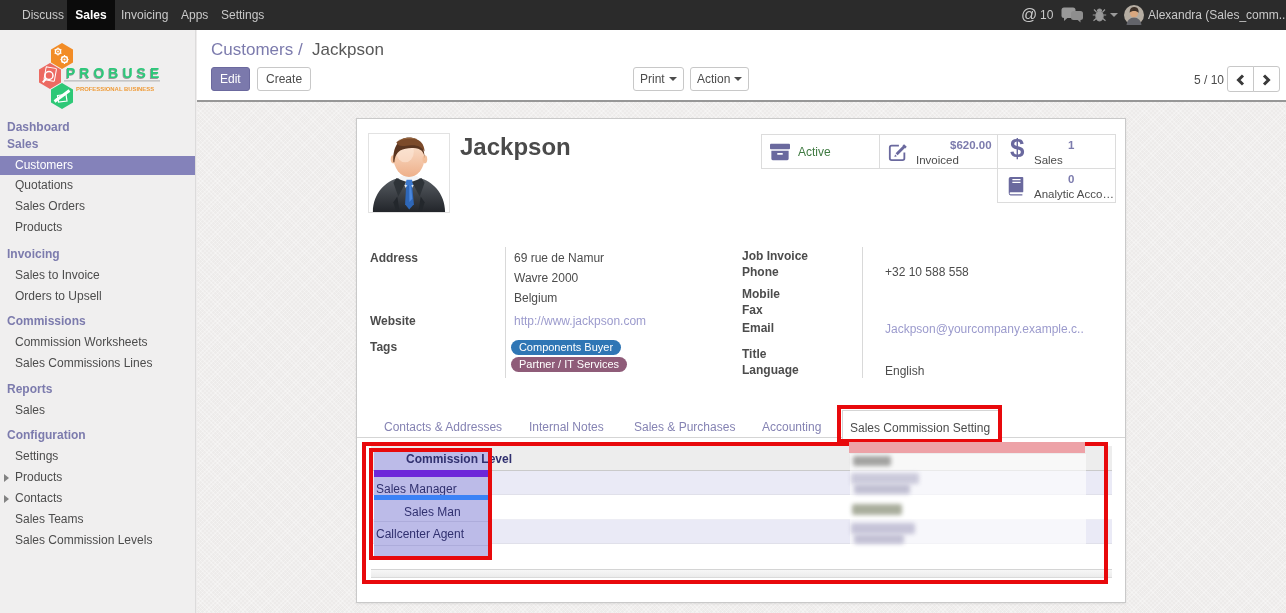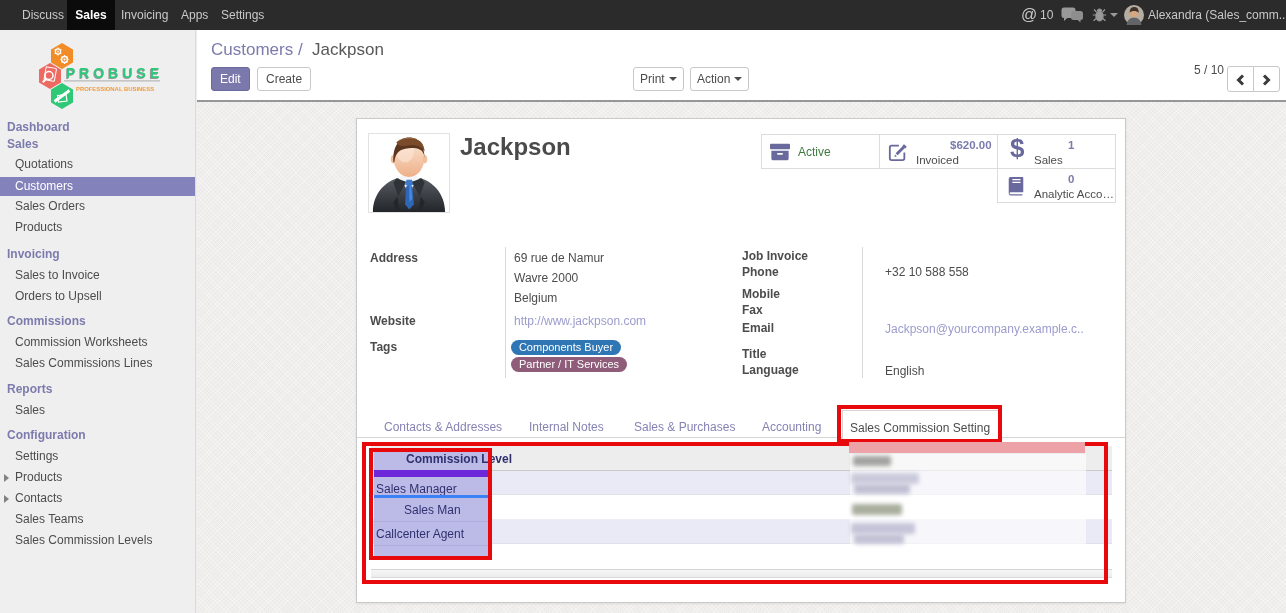"5 / 10" div.abs { top: 33px -> 43px }
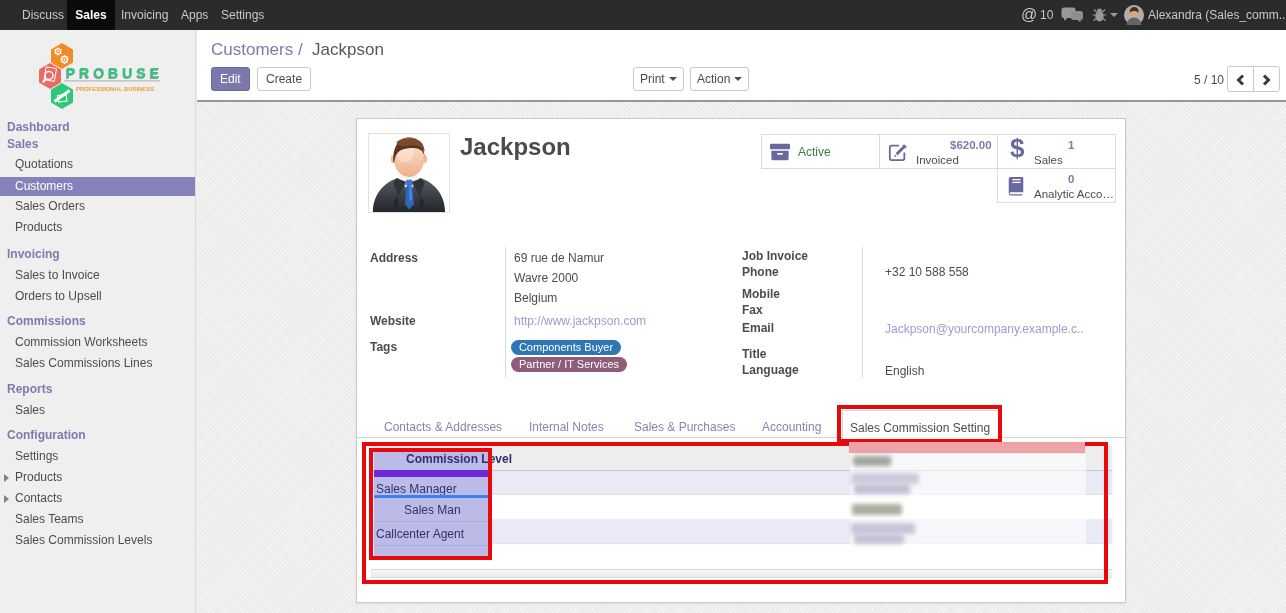"Quotations" div.mitem { order: before "Customers" -> after "Customers" }
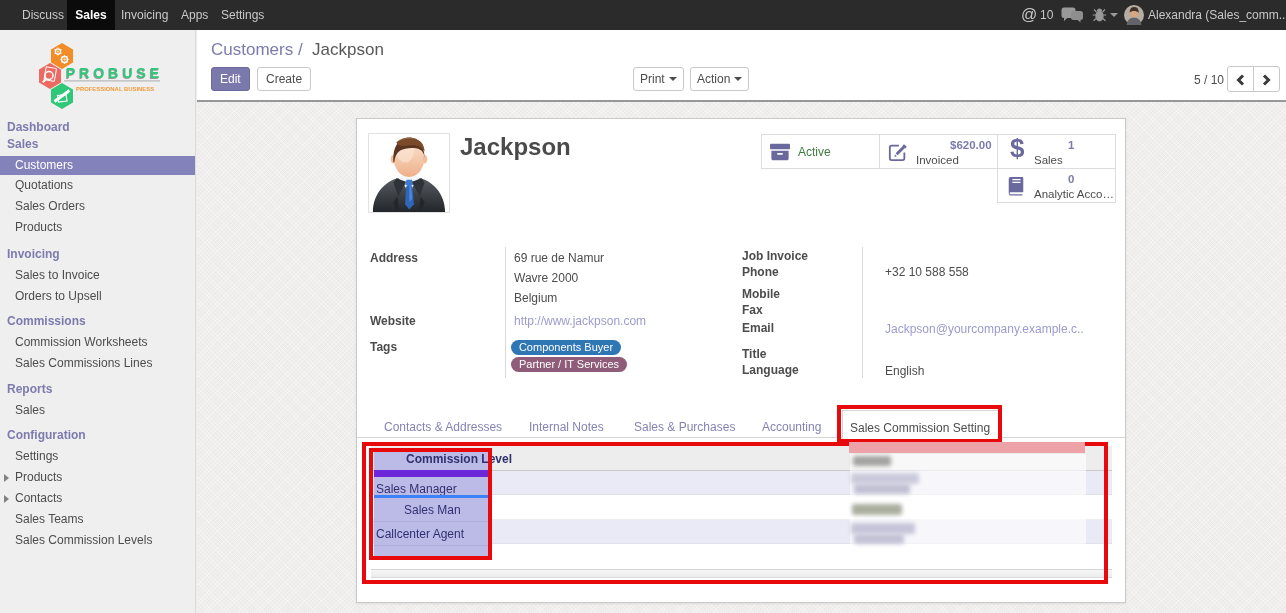"Sales Man" div.lcell { border-top: 3px solid #3b82f6 -> 5px solid #3b82f6 }
